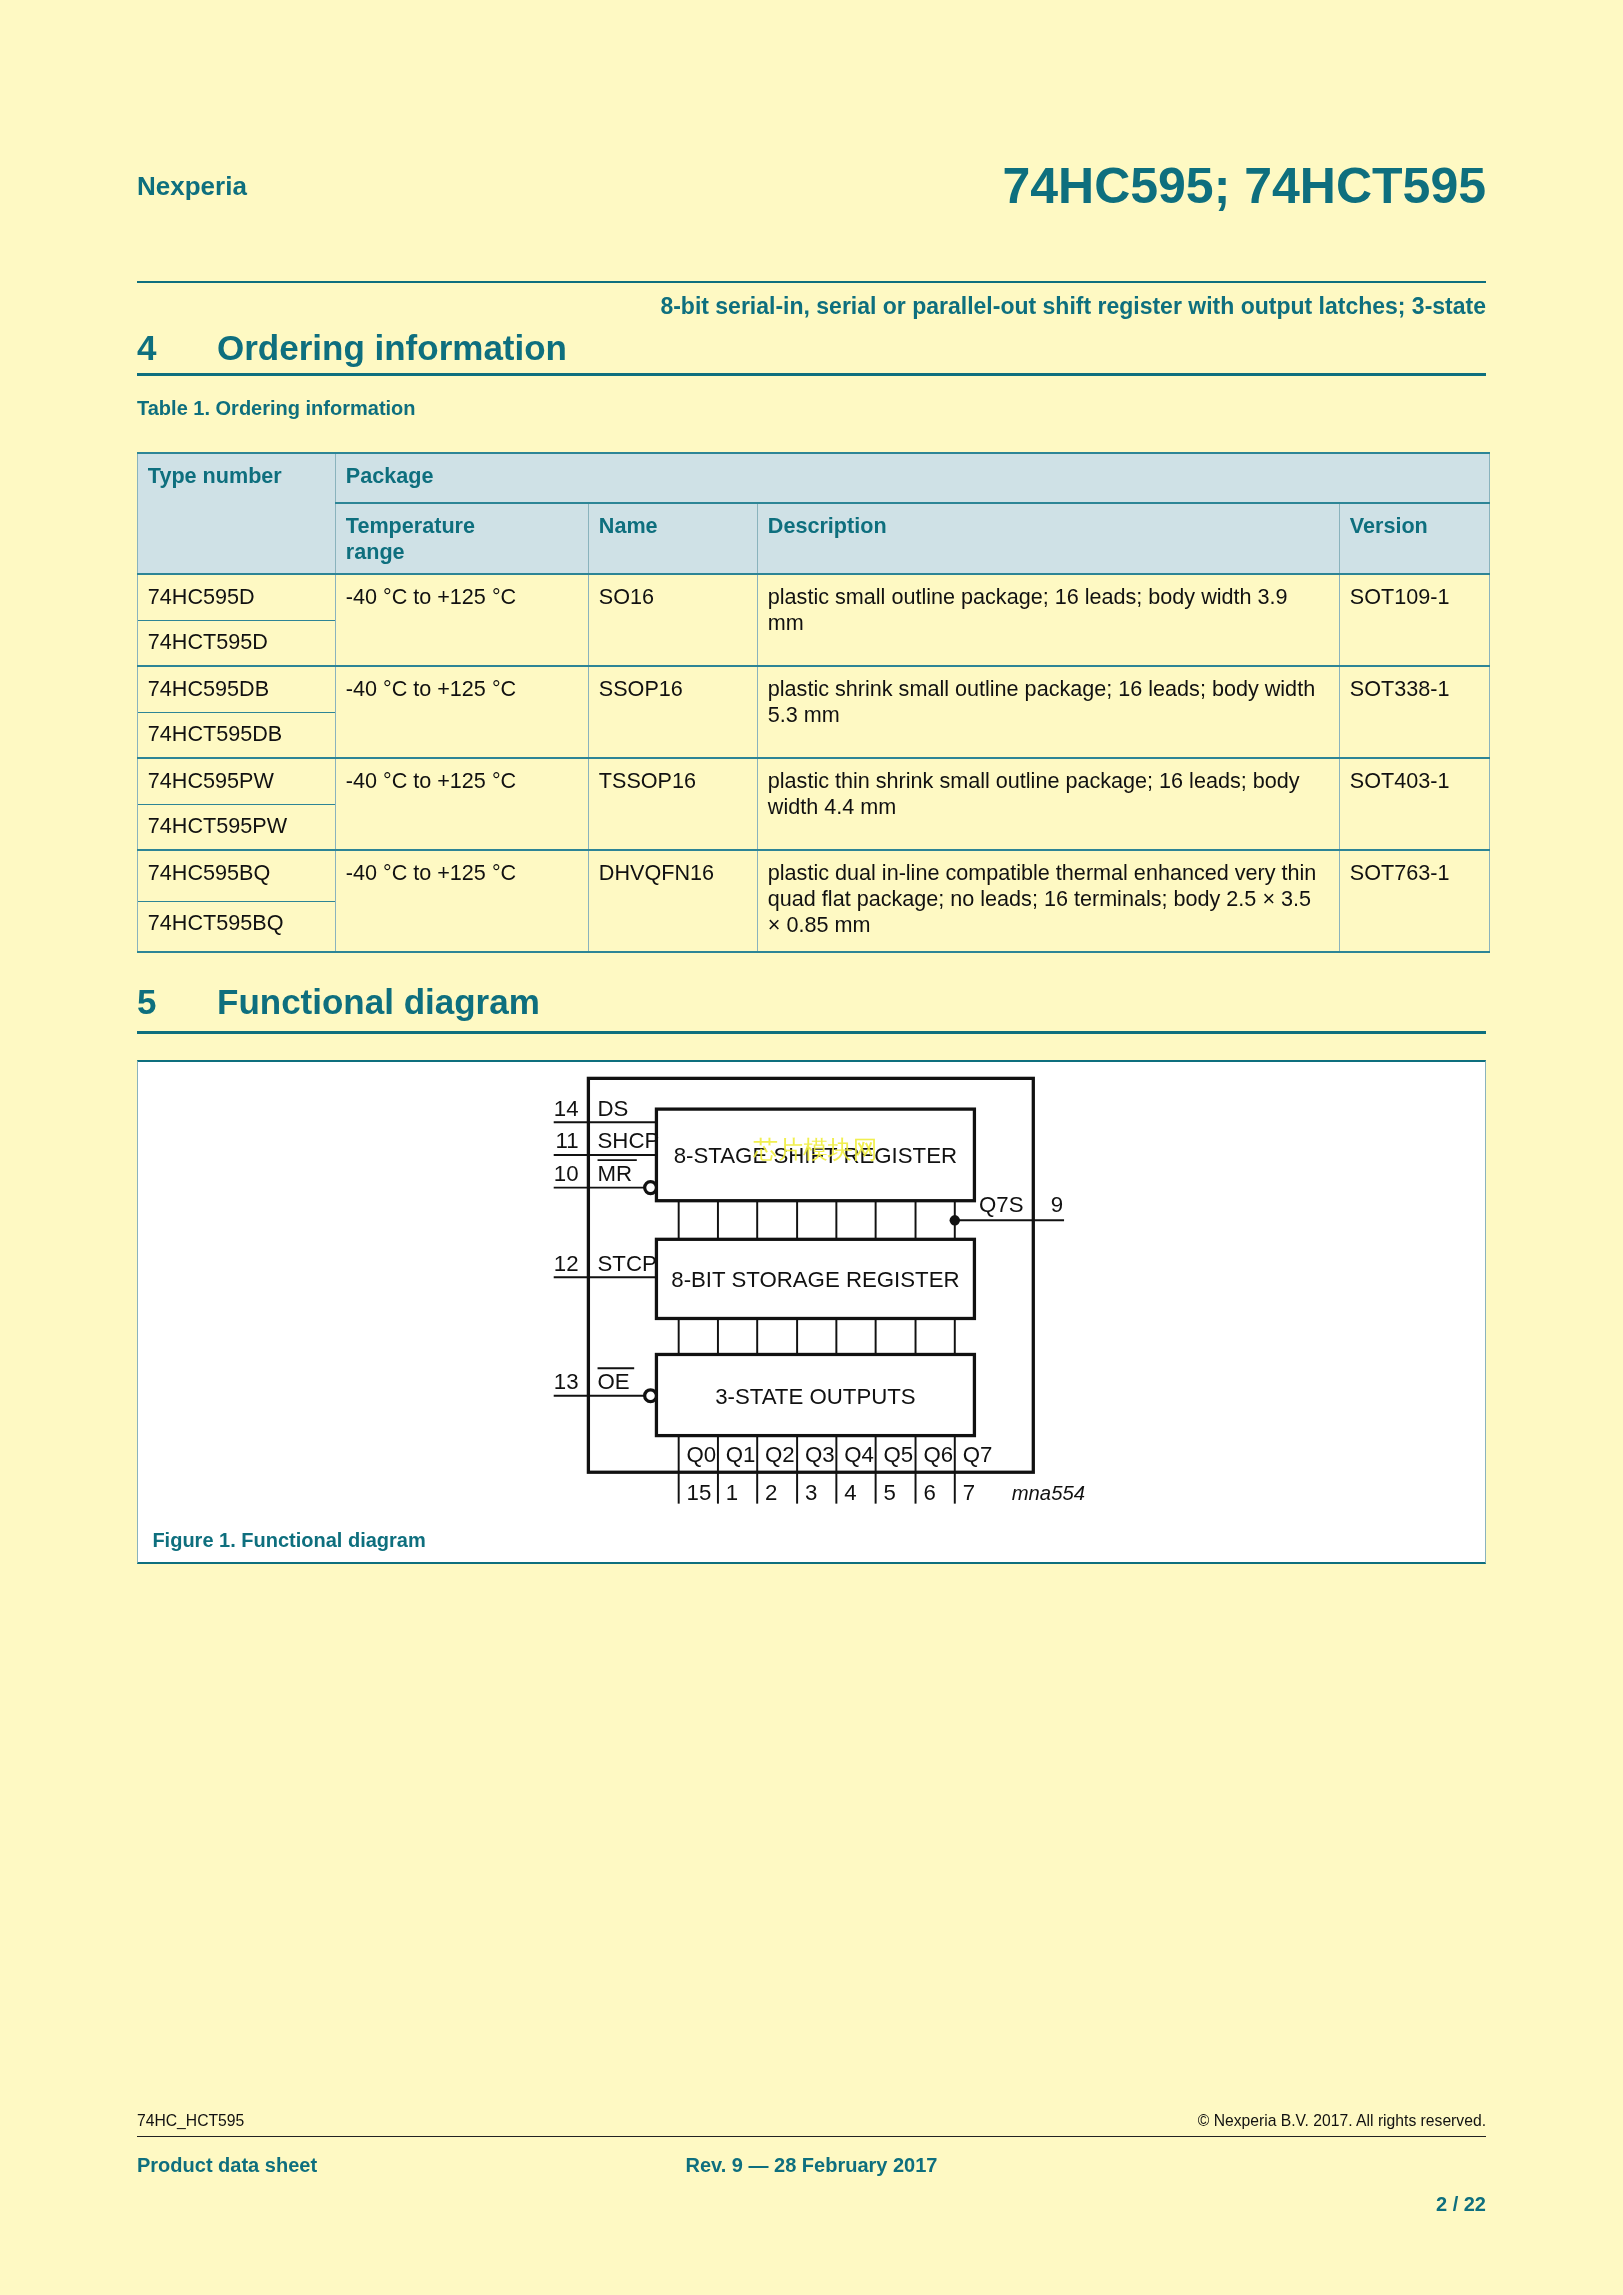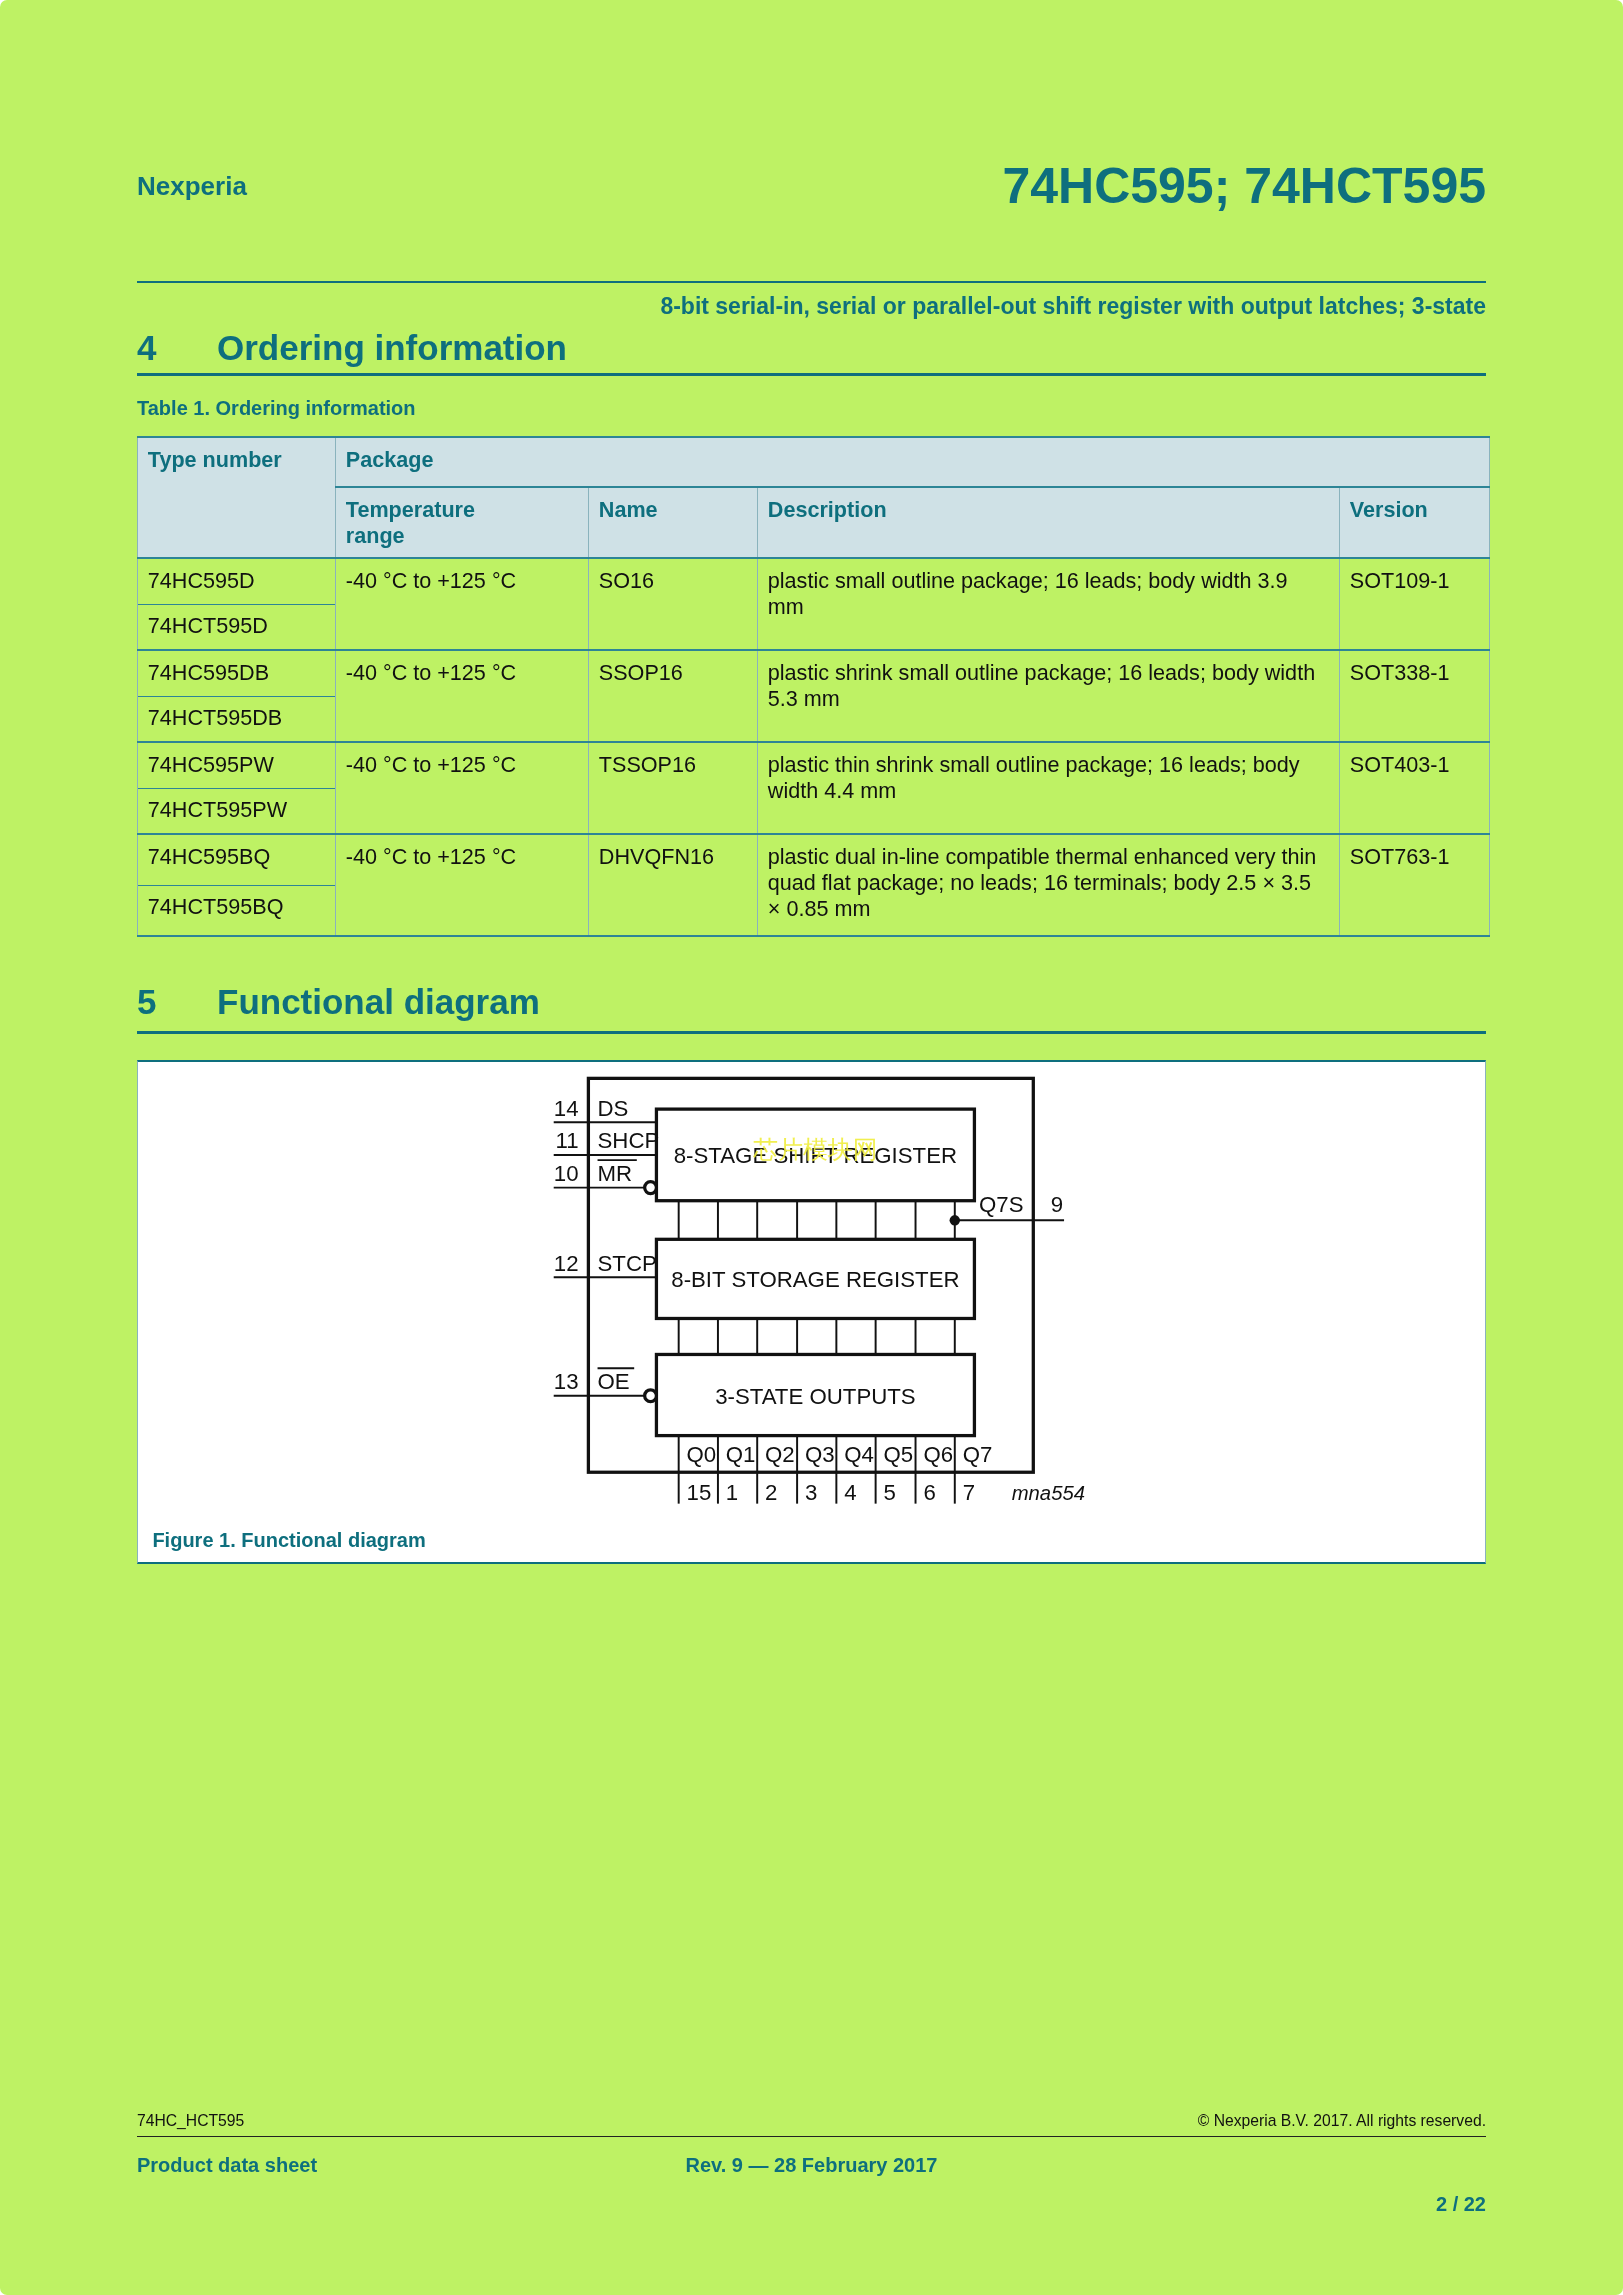"Nexperia" .page { background: #bef264 -> #fef9c3; border-radius: 7px -> none }
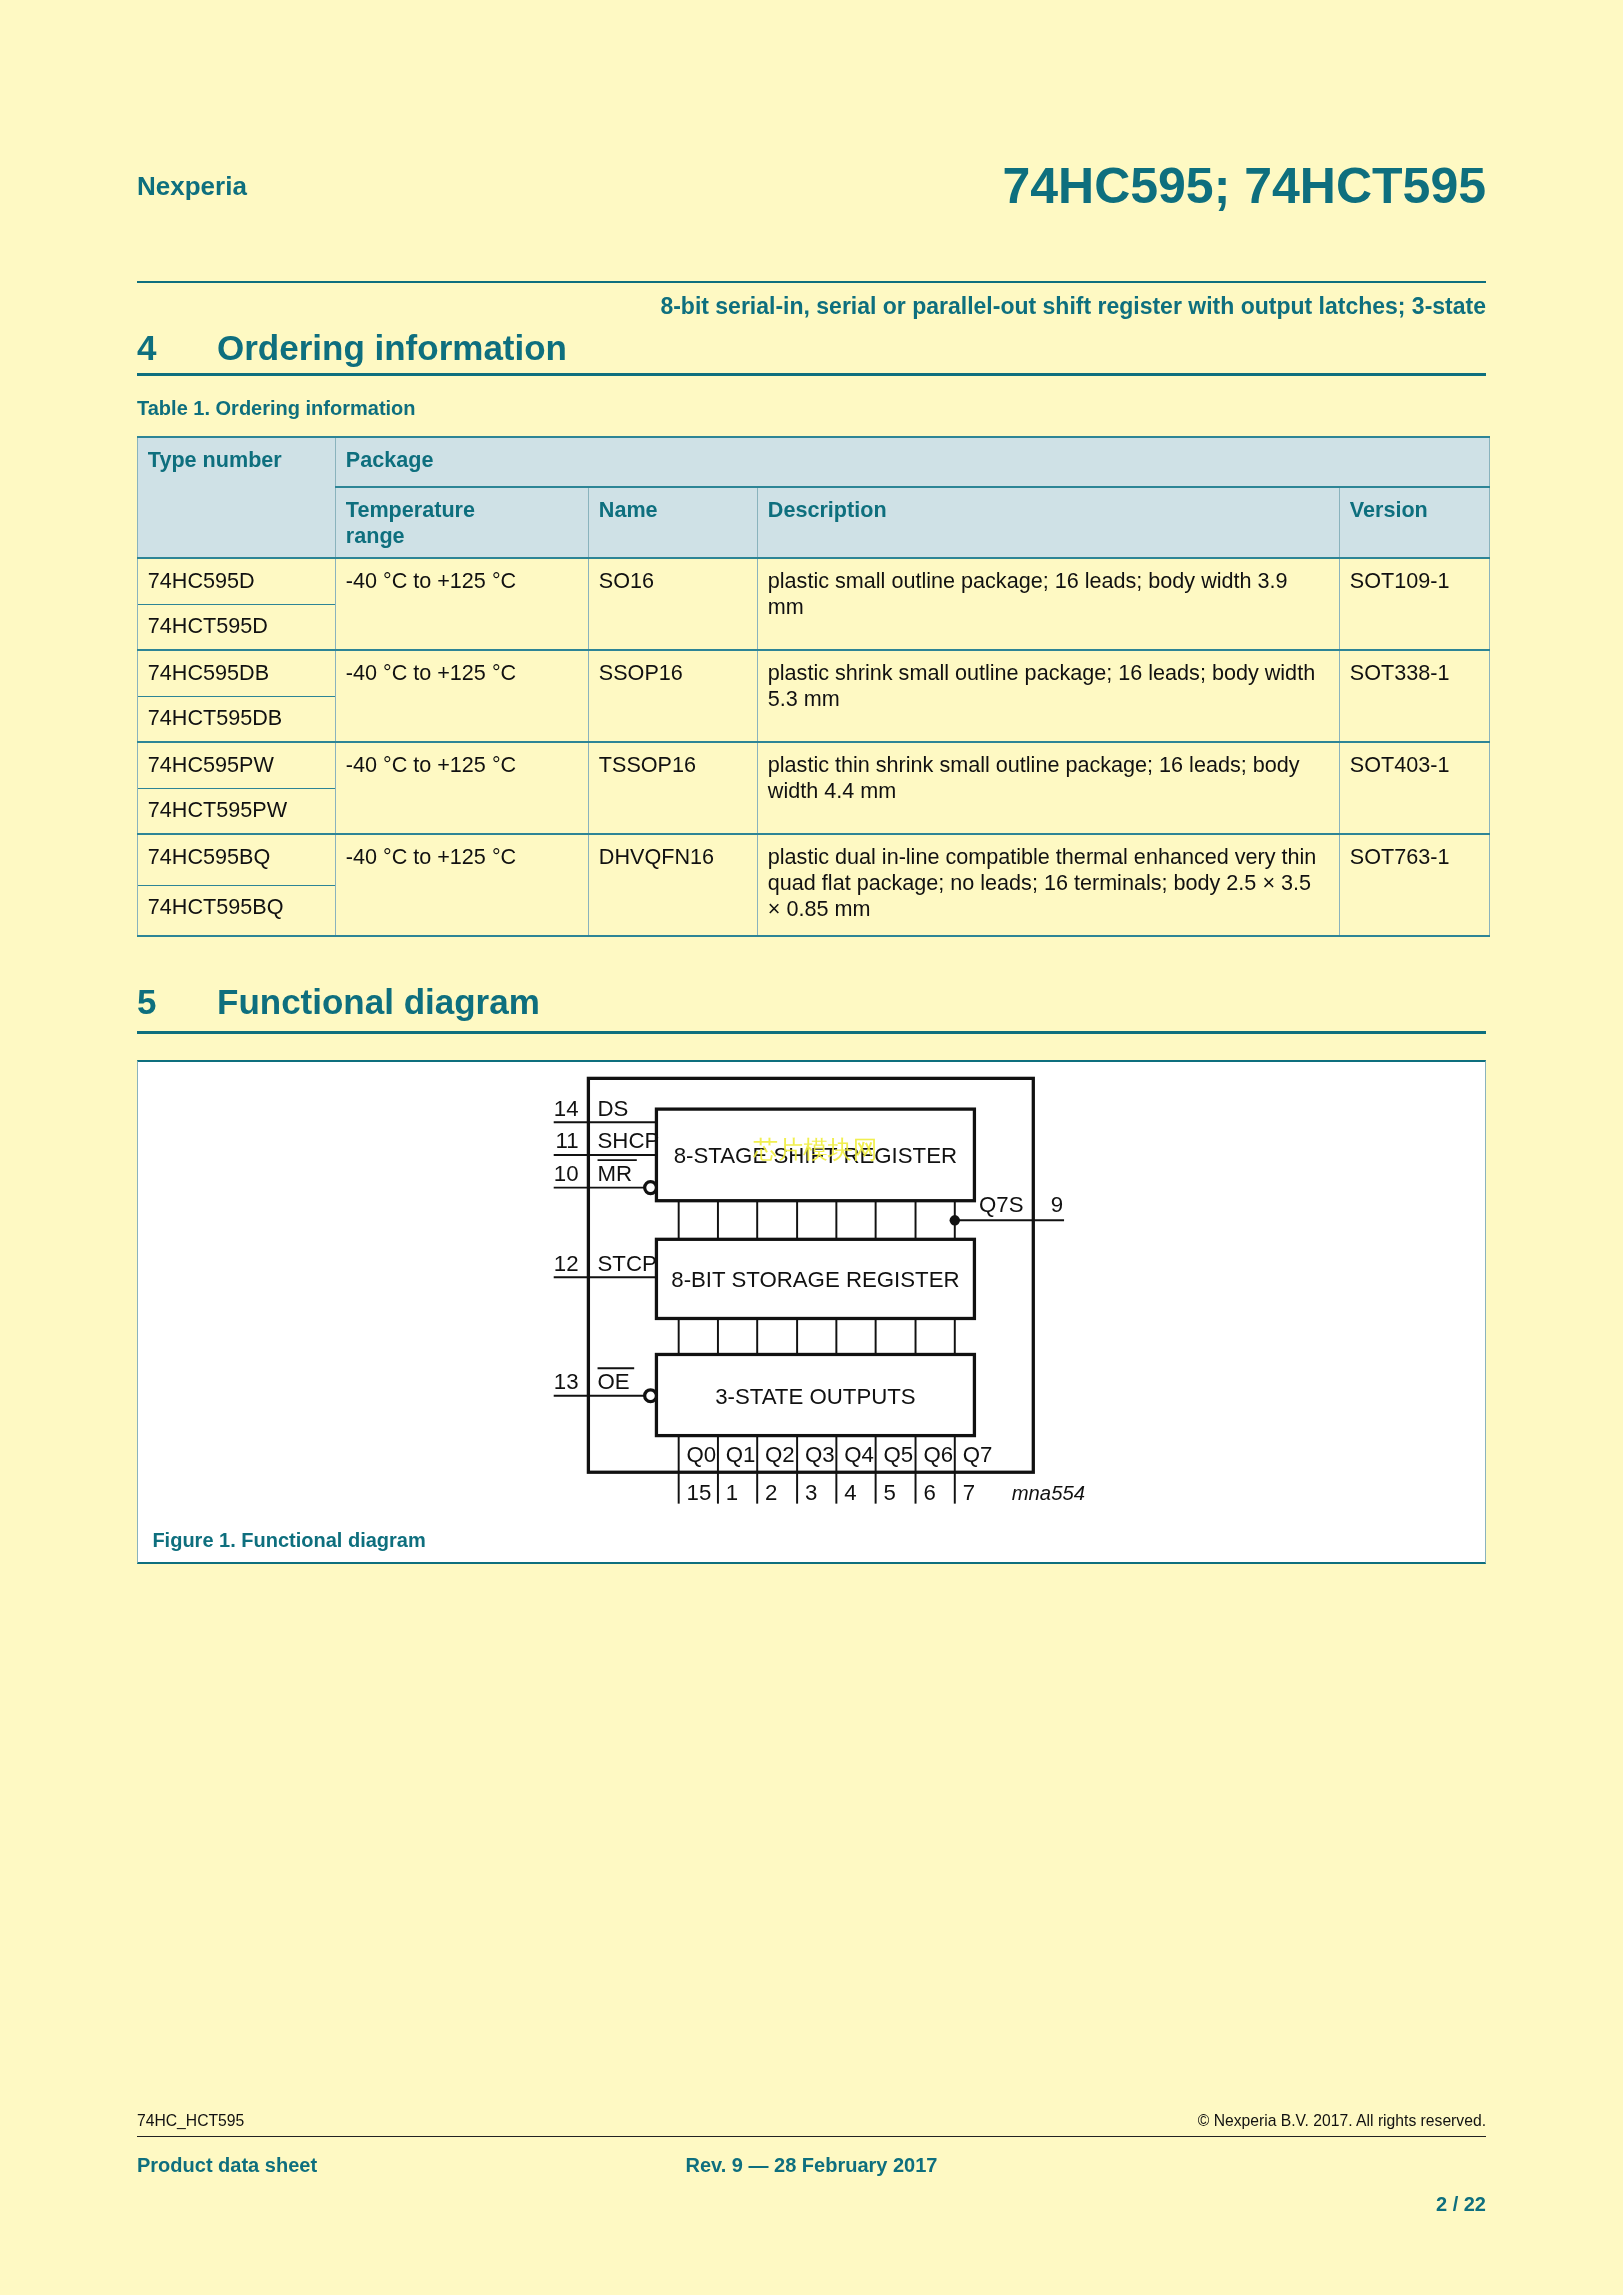"Type number" .order-table { top: 436px -> 452px }
